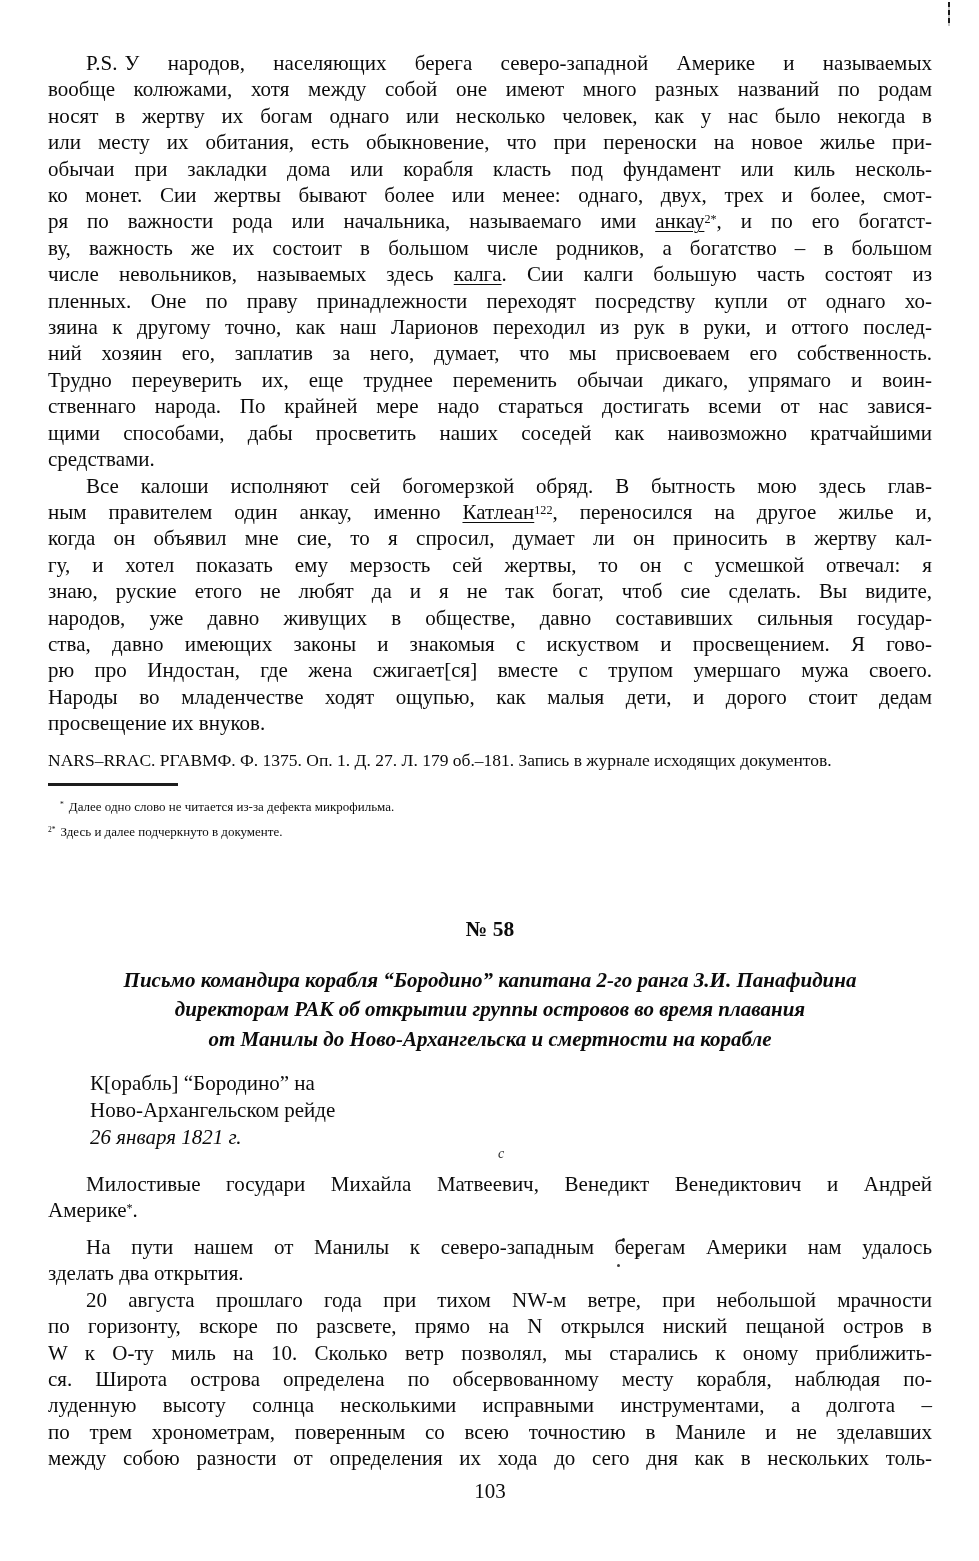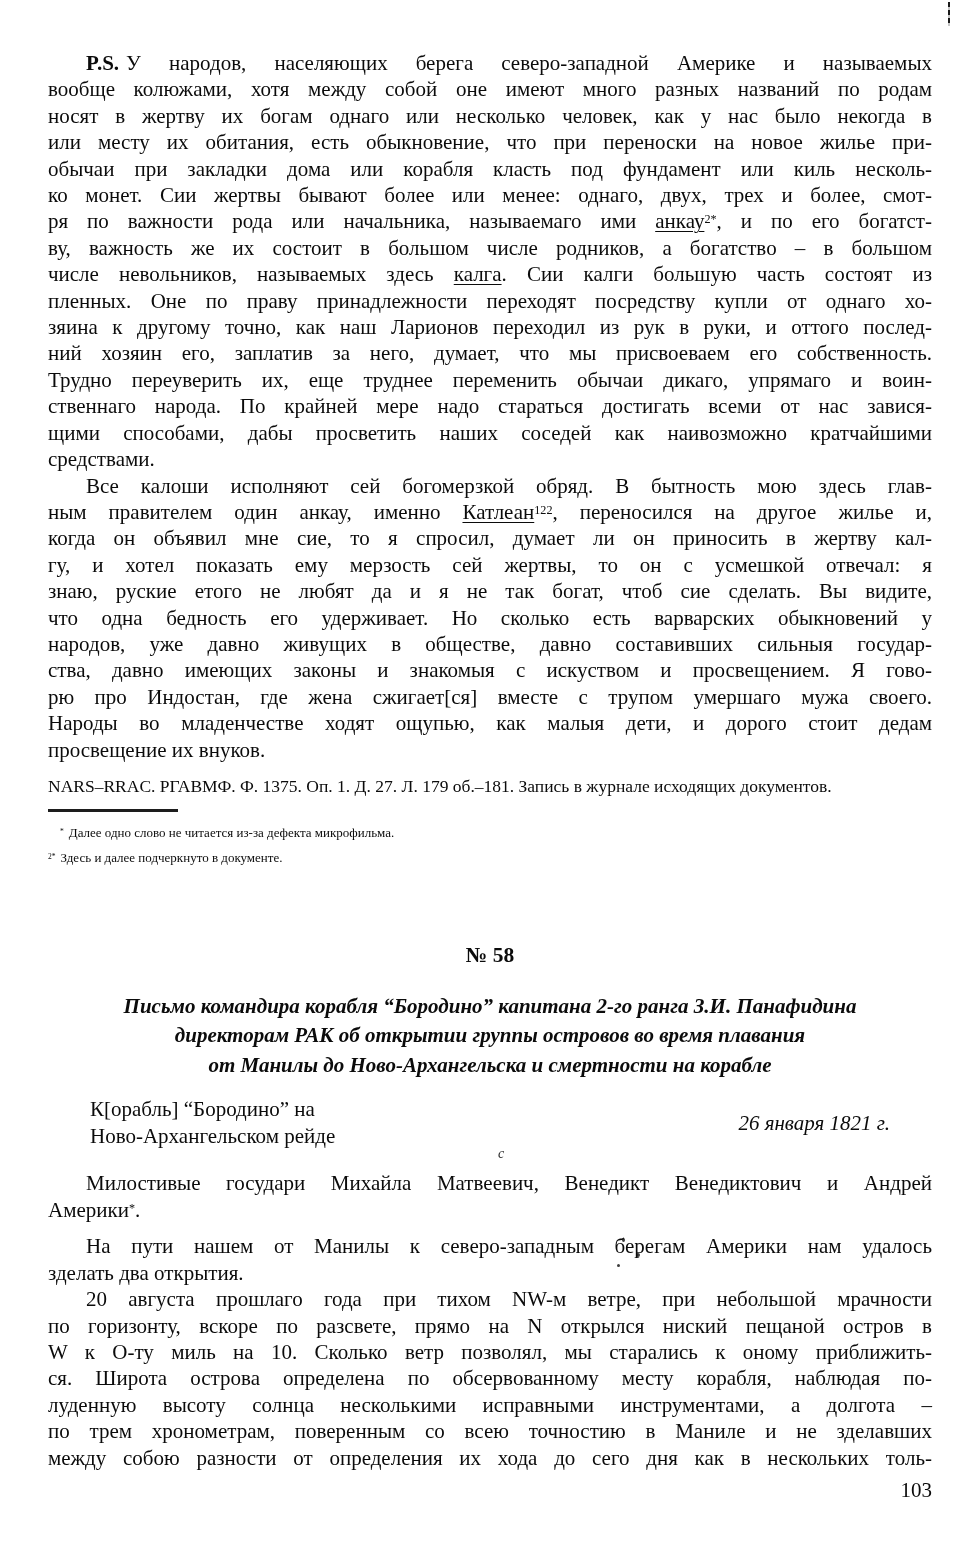"P.S." .ps-label { font-weight: bold -> normal }
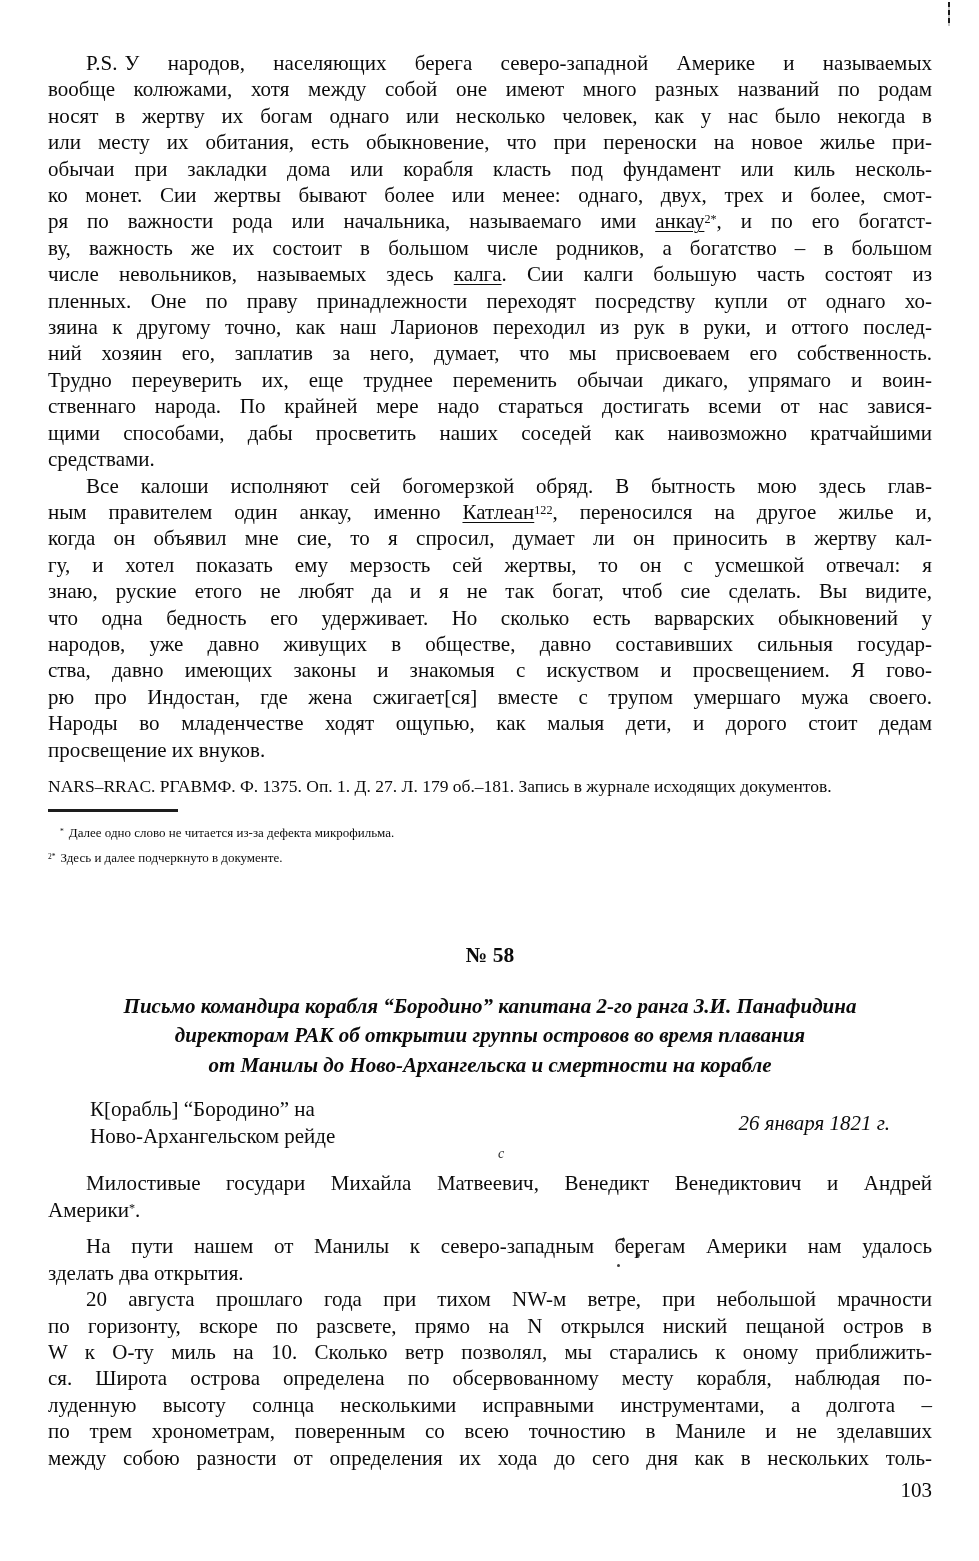"что одна бедность его удерживает." div.ln { html: <div>что одна бедность его удерживает. Но сколько есть варварских обыкновений у</div> -> none }
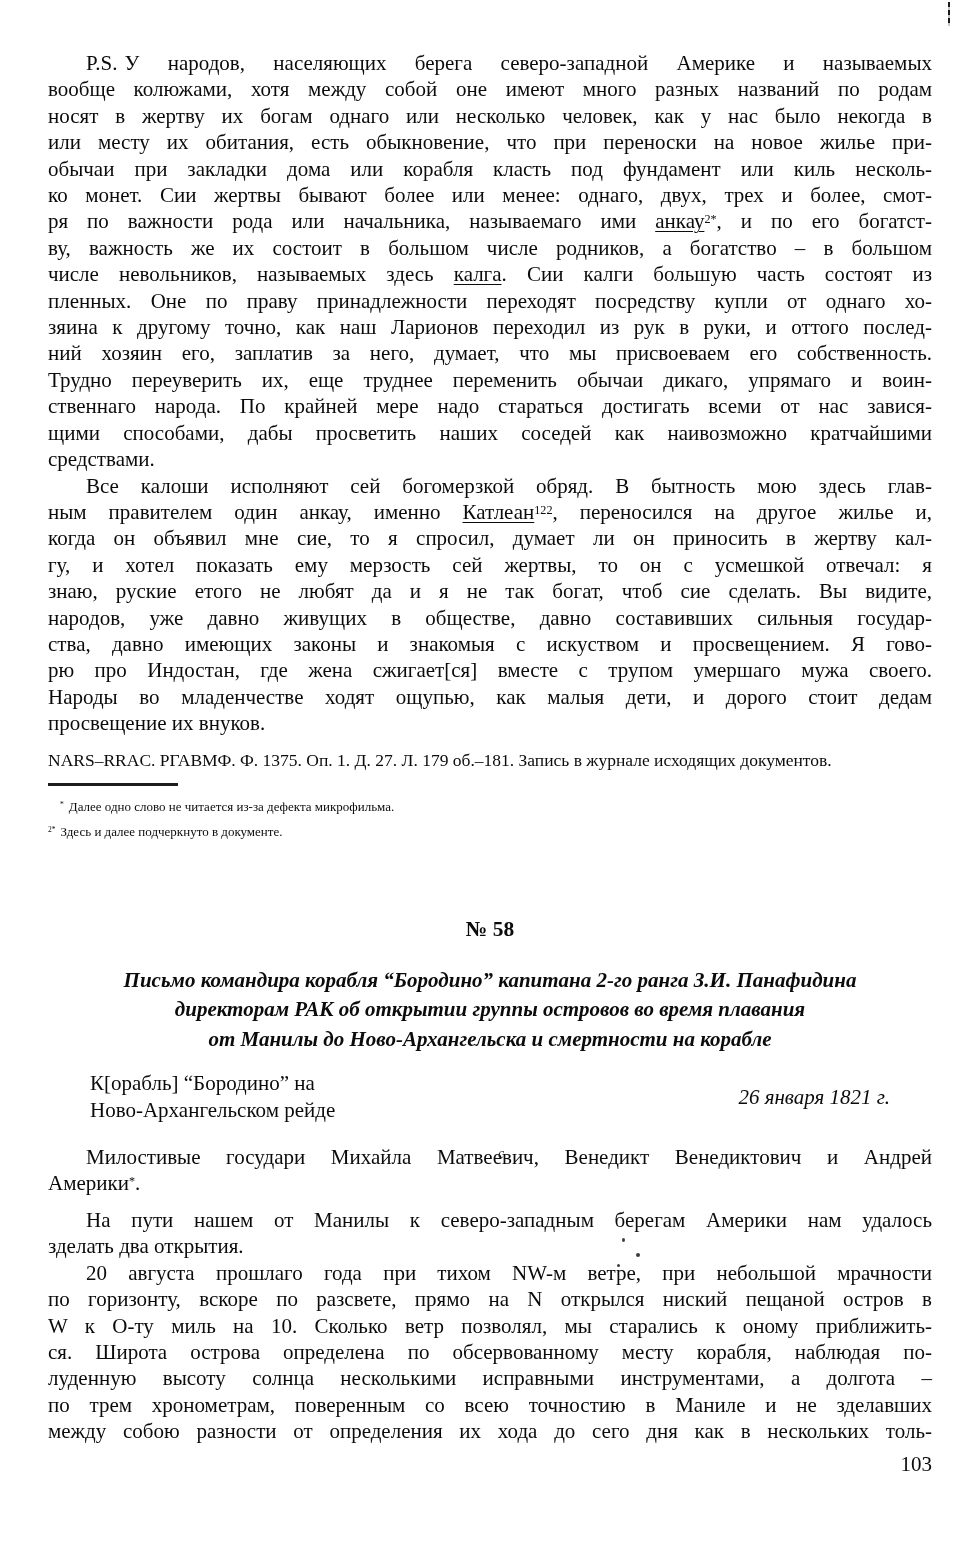"К[орабль] “Бородино” на" .dateline { align-items: center -> flex-start; flex-direction: none -> column }
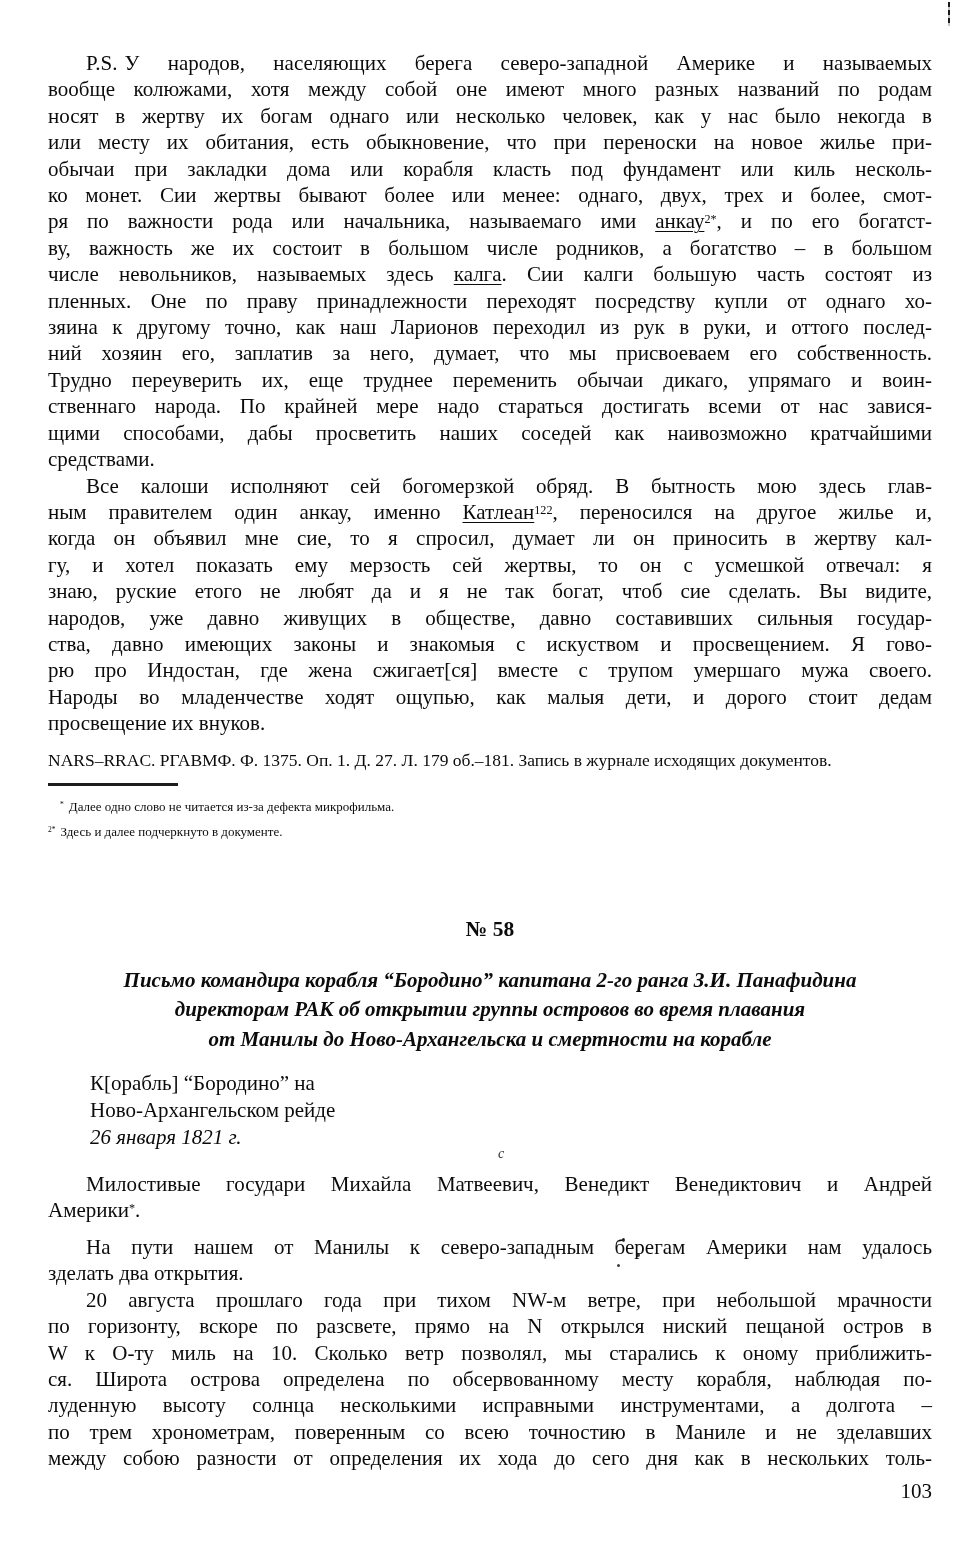"Америки" span { text: Америки -> Америке }
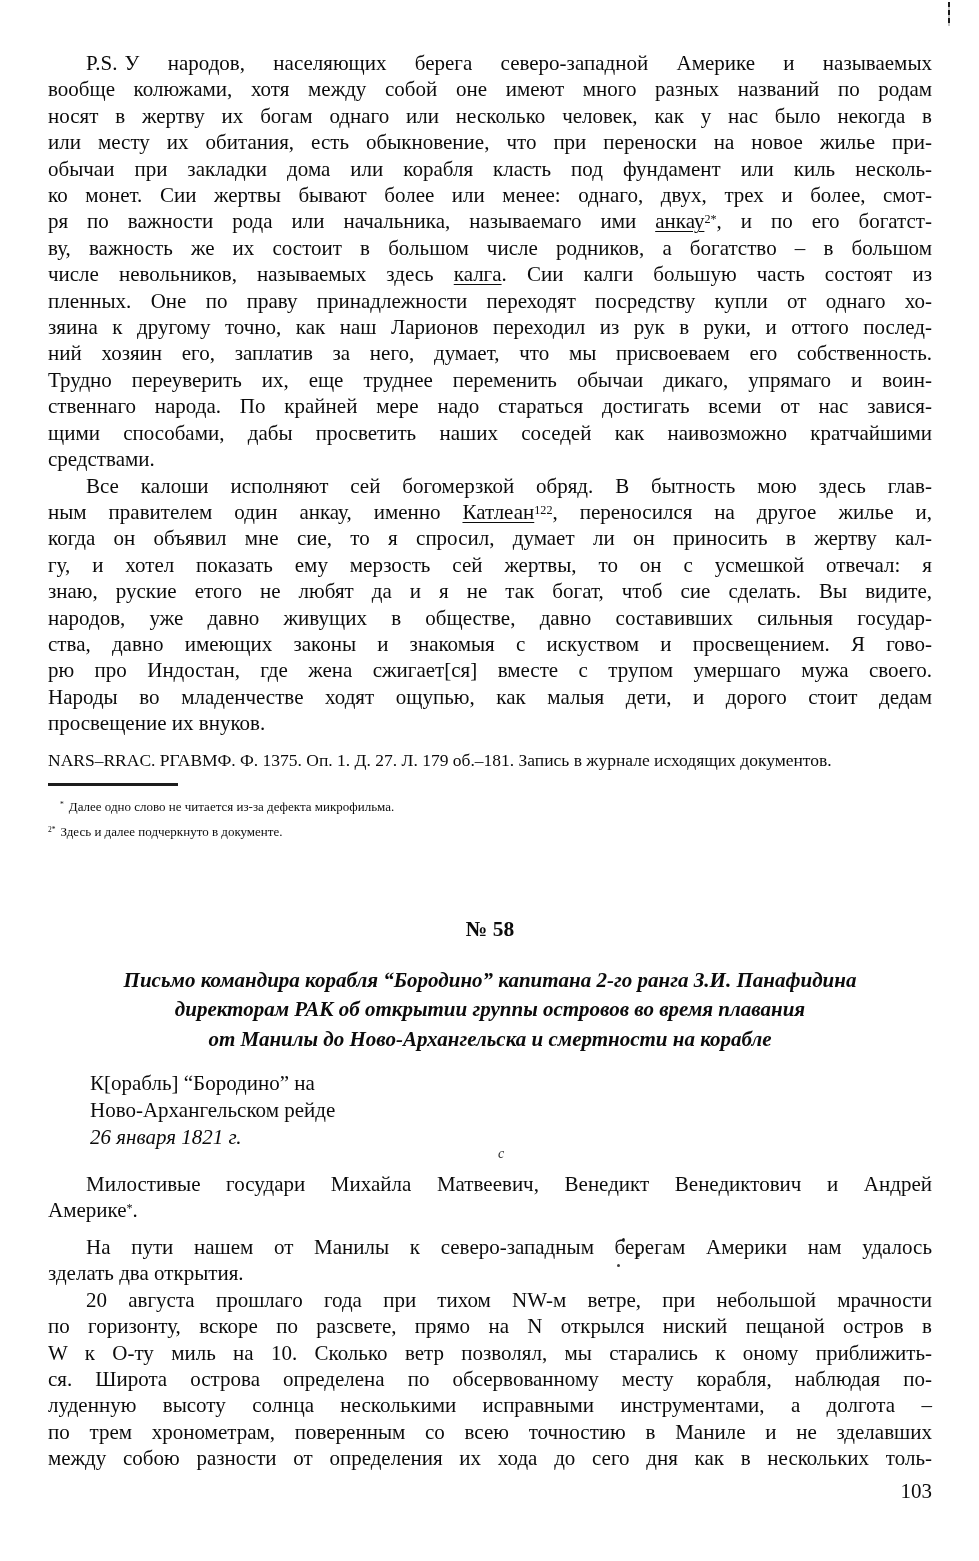"103" .page-number { text-align: right -> center }
